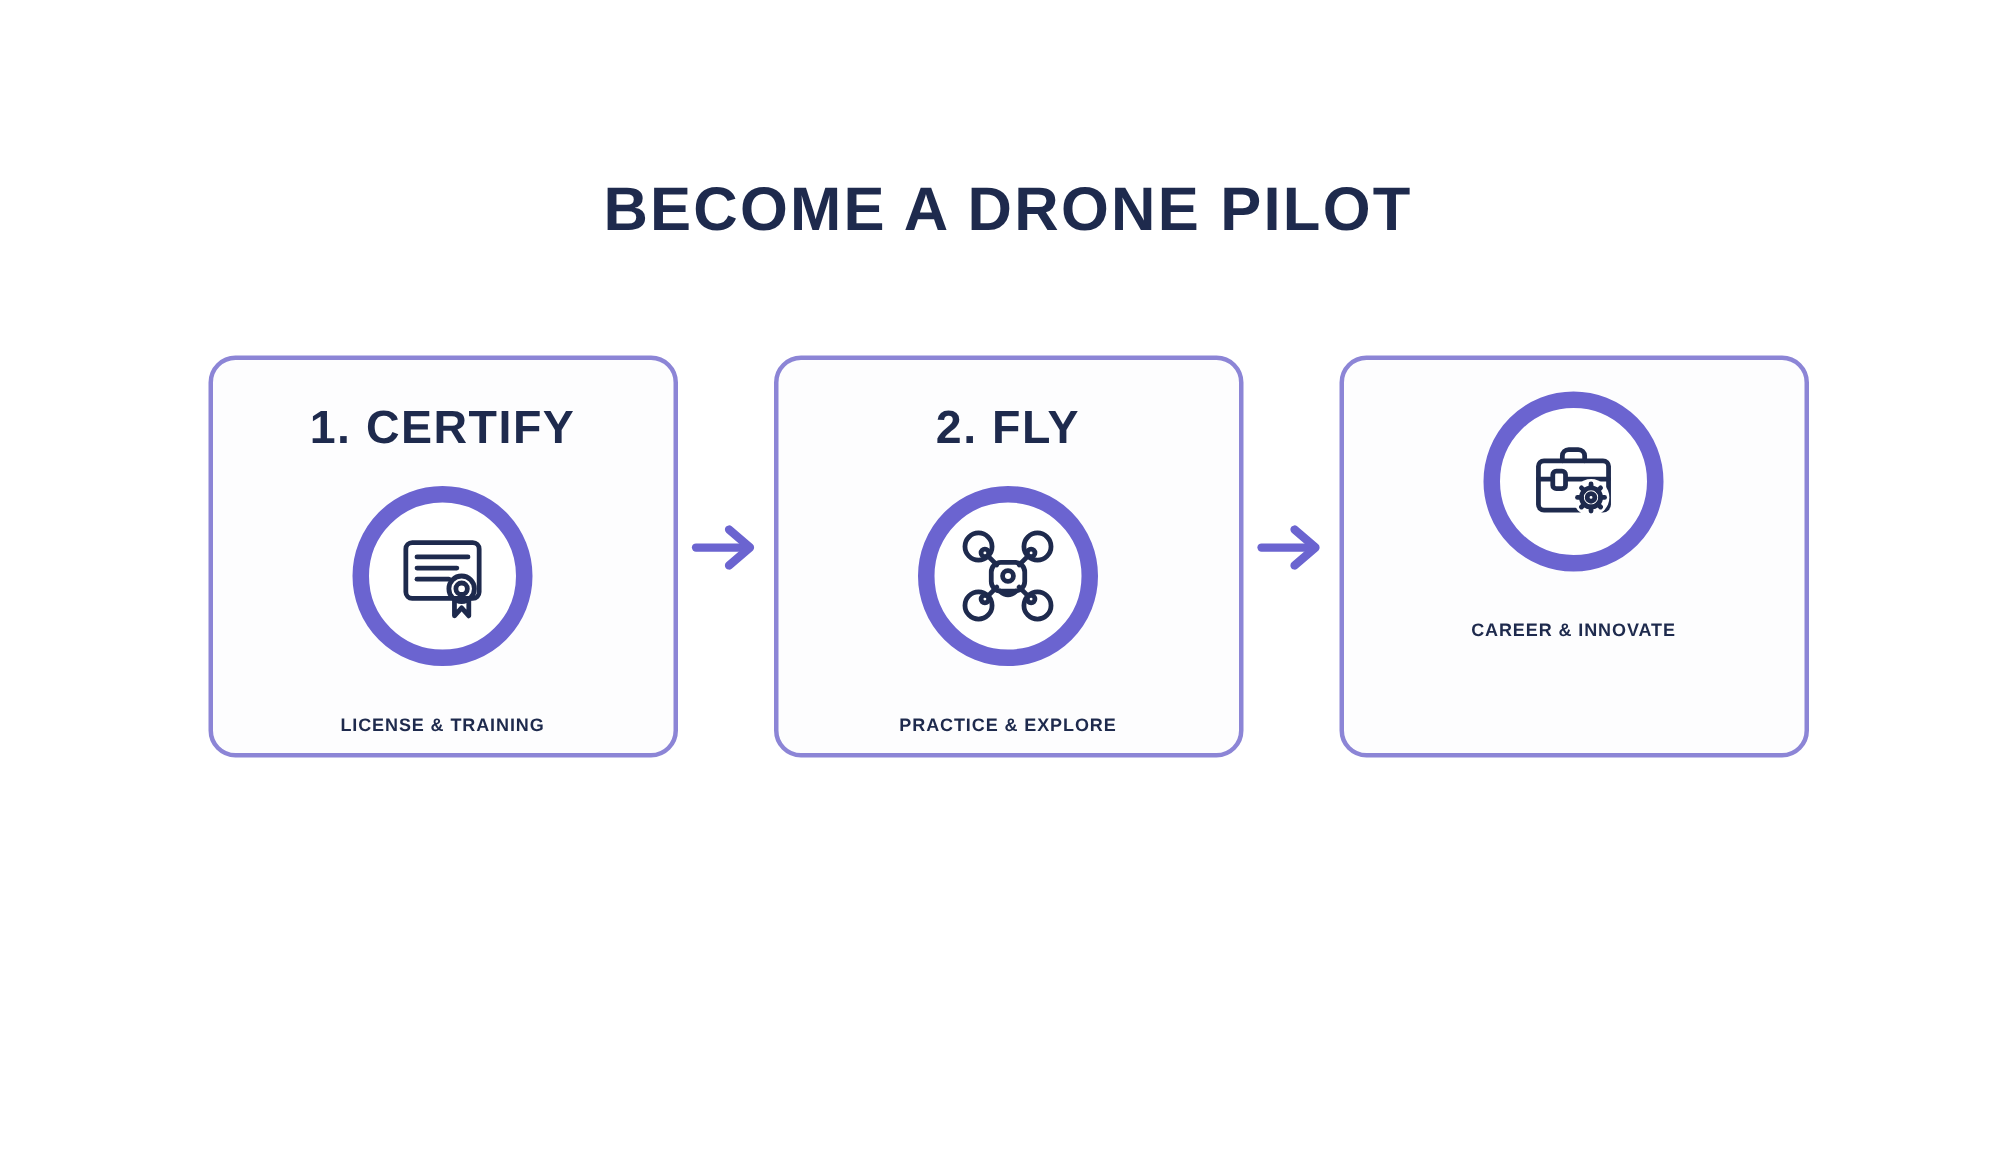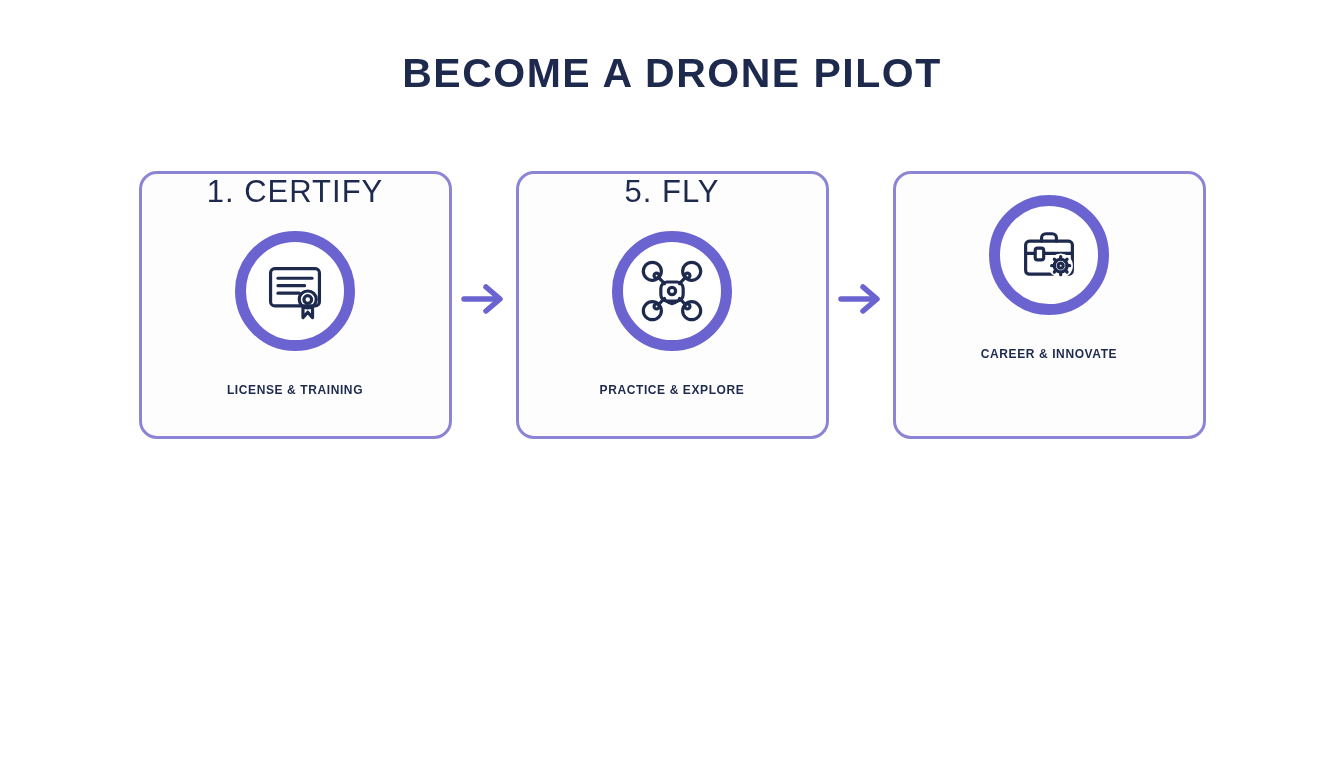"BECOME A DRONE PILOT" .title { margin-top: 50px -> 116px }
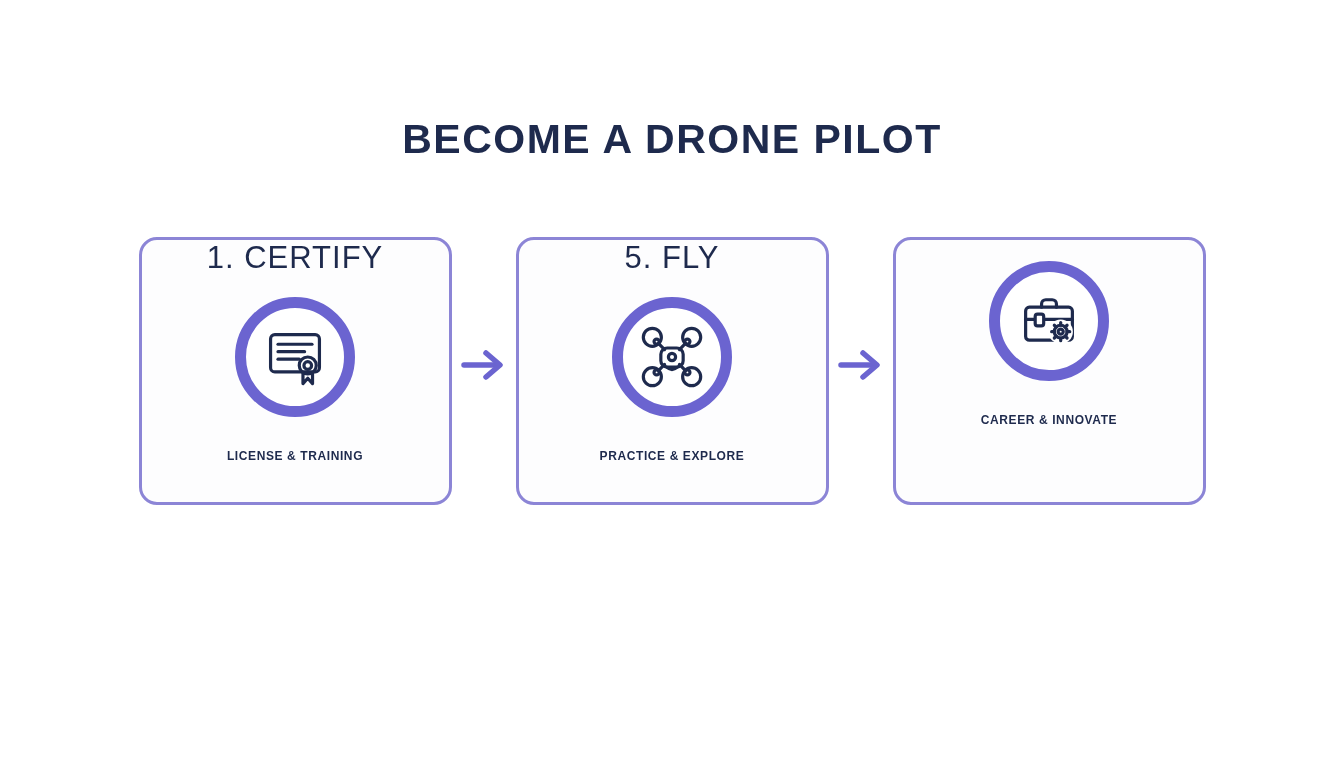"1. CERTIFY" .step-label { font-weight: 400 -> 700; margin-top: none -> 27px }
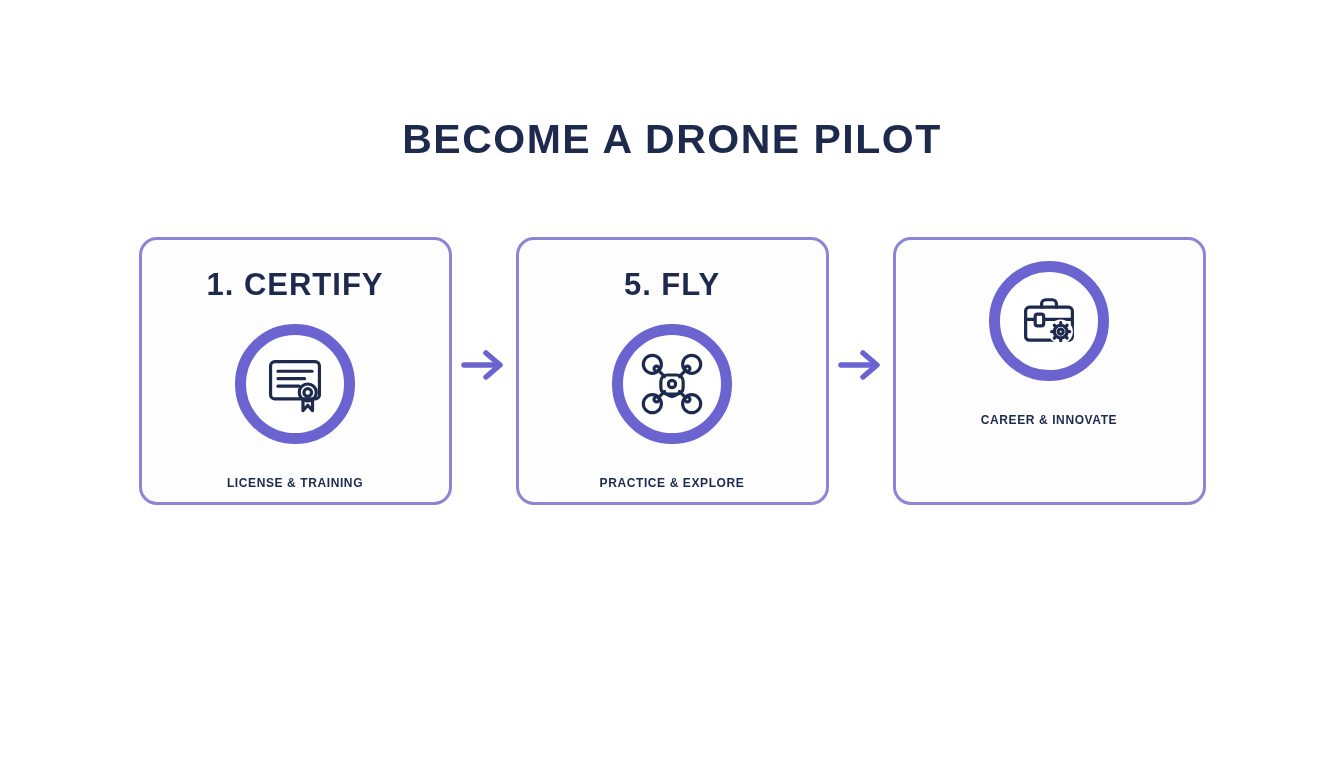"5. FLY" div.step-label { text: 5 -> 2 }
